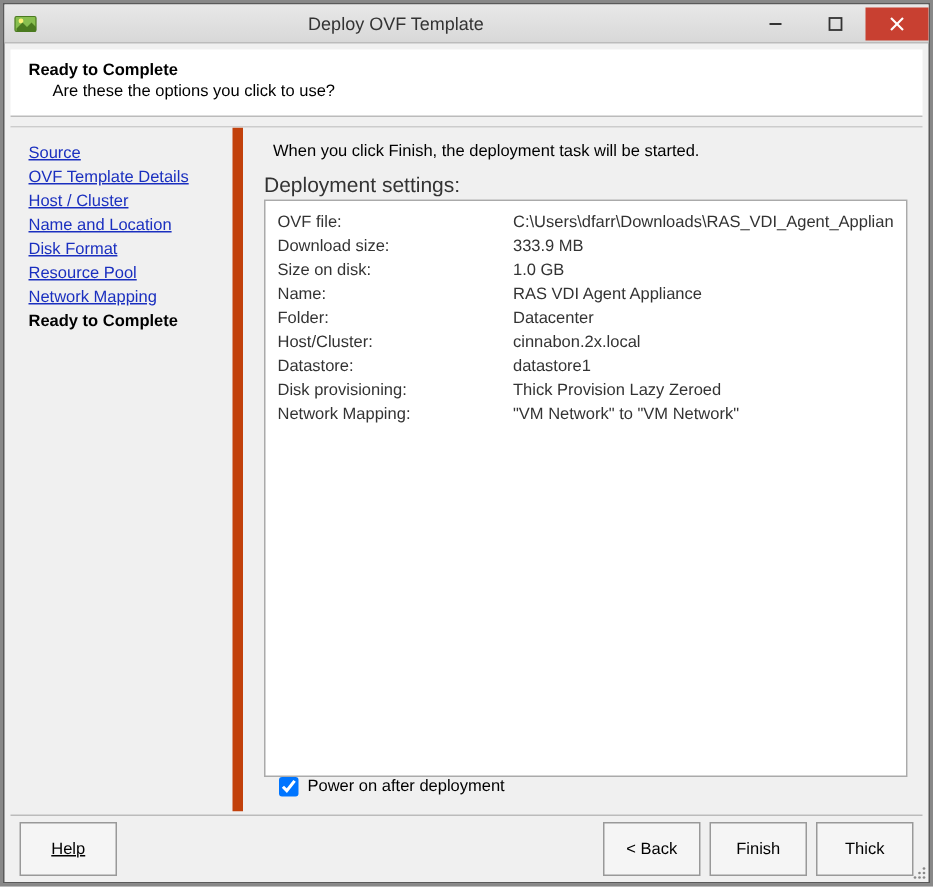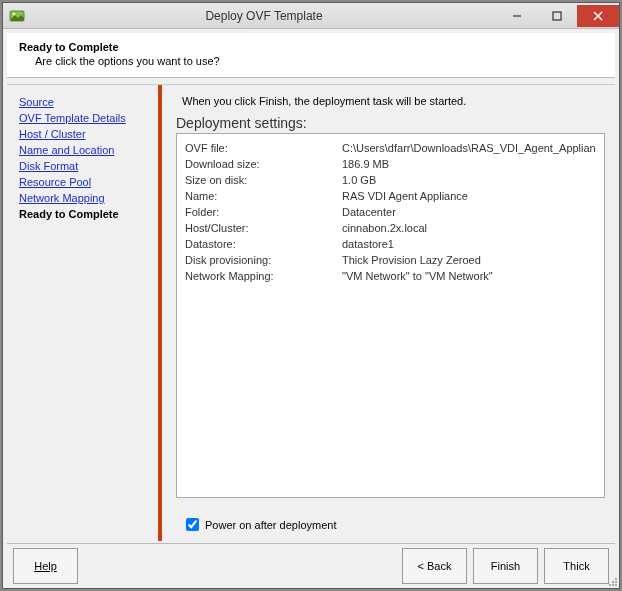"Are click the options you" div.header-sub { text: click the options you want -> these the options you click }
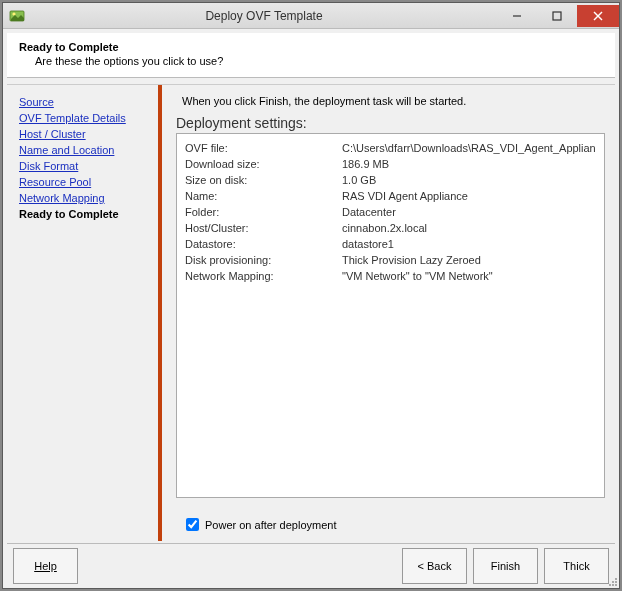"Source" .nav { border-right: 4px solid #c2410c -> 7px solid #c2410c }
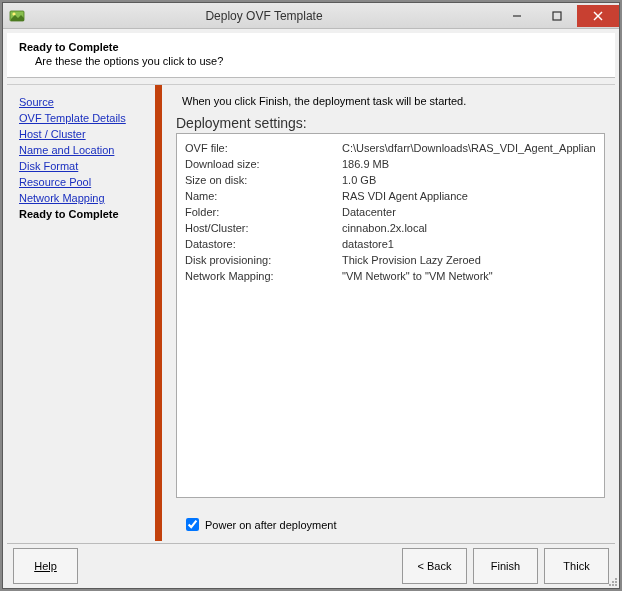"186.9 MB" div.kv-val { text: 186.9 -> 333.9 }
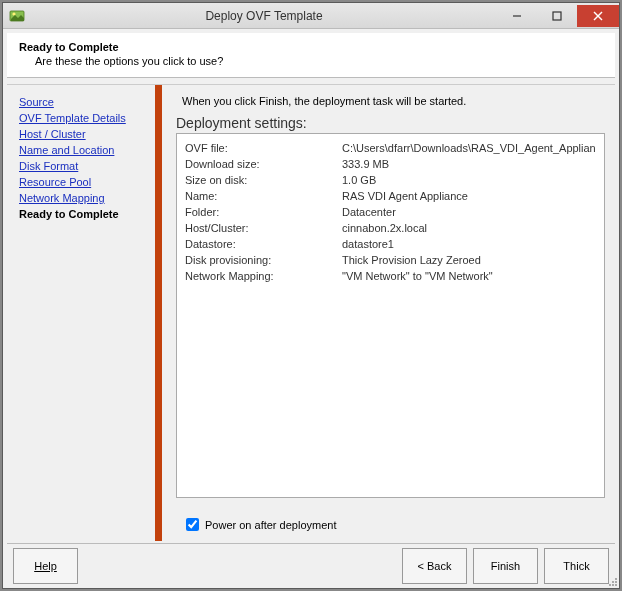"Power on after deployment" .checkbox-row { align-items: center -> none; padding: 20px 4px 4px 10px -> 0 4px 4px 10px }
